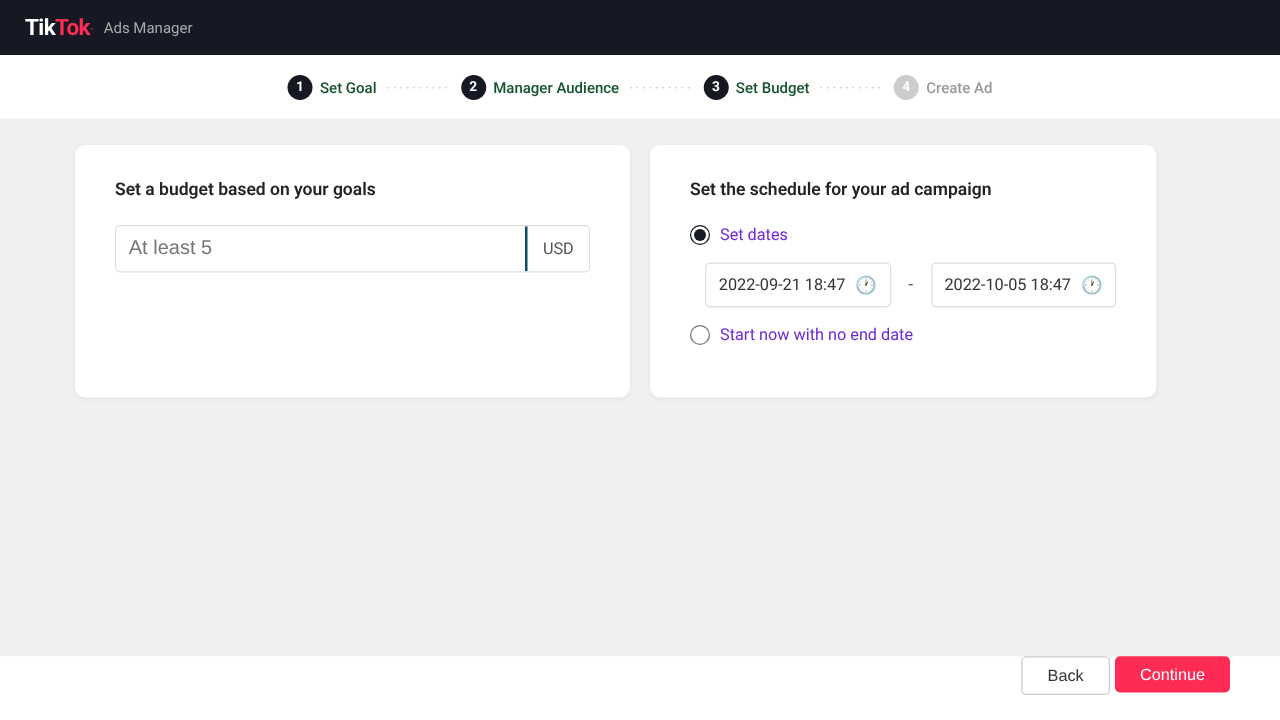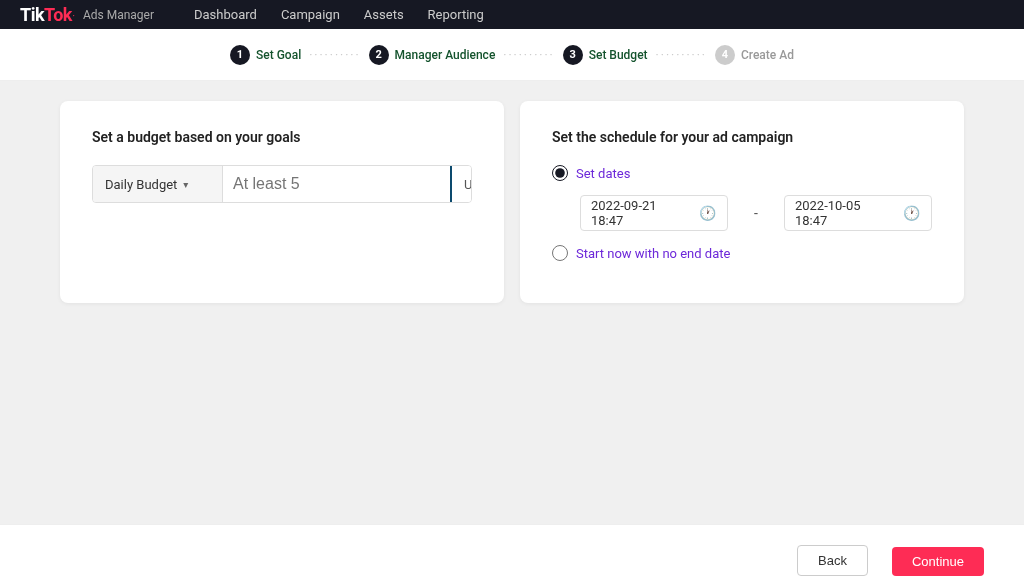"TikTok·" .navbar { height: 29px -> 44px }
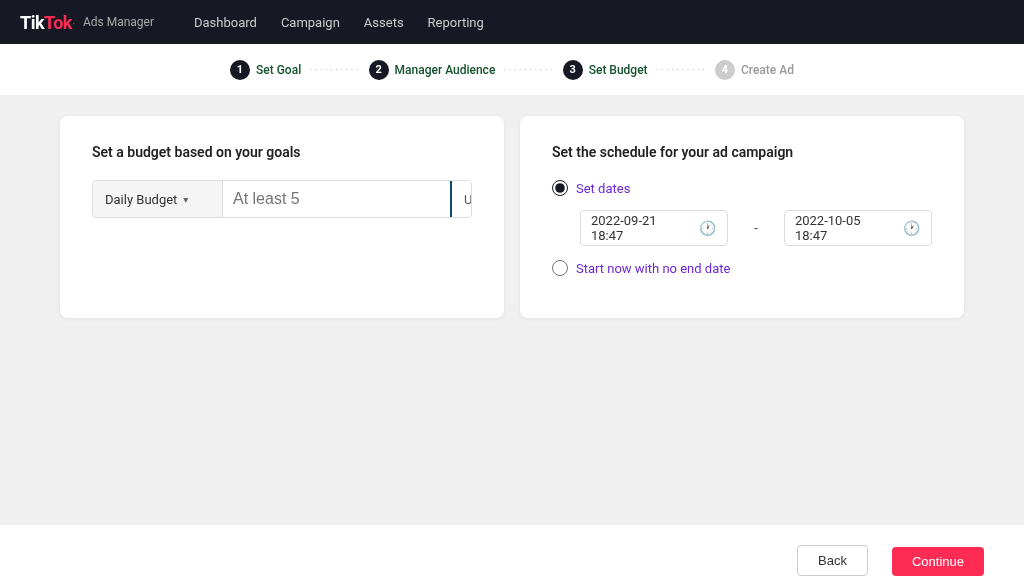"Dashboard" div.nav-links { html: <div> <a>Dashboard</a> <a>Campaign</a> <a>Assets</a> <a>Reporting</a> </div> -> none }
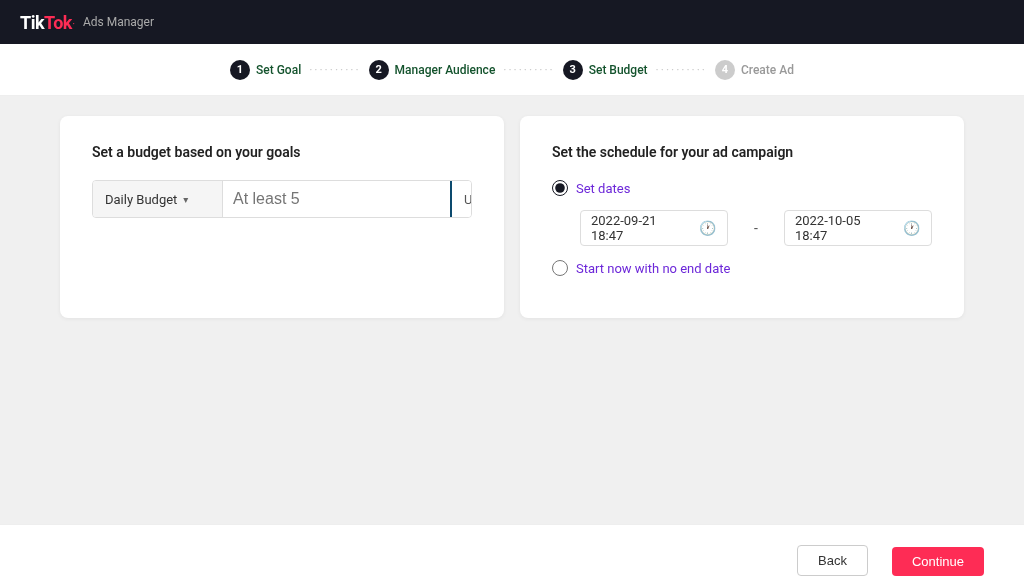"Daily Budget" div.budget-select { html: <div> <span>Daily Budget</span> <span>▾</span> </div> -> none }
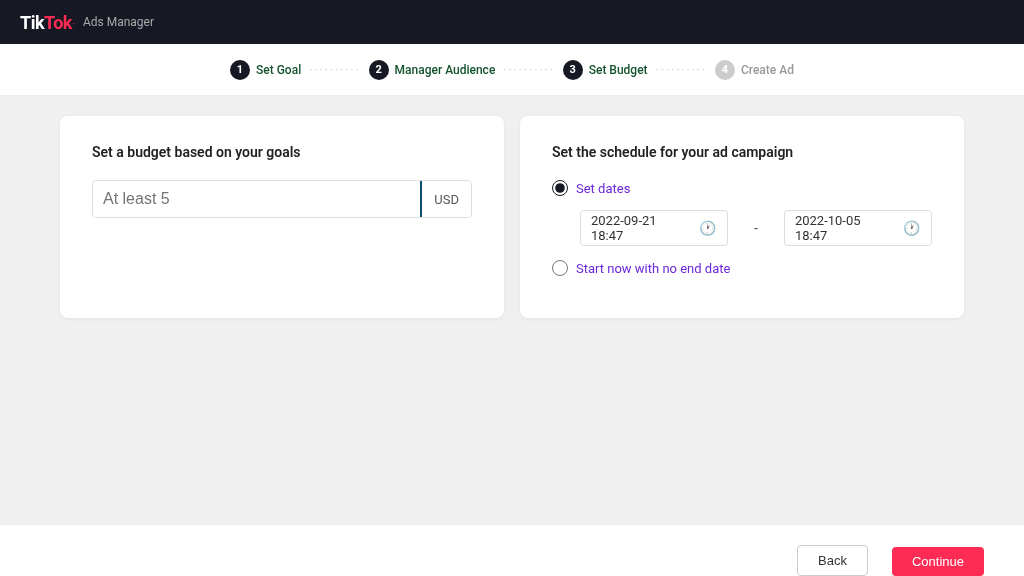"2022-09-21 18:47" .date-range-row { gap: 26px -> 14px; margin-left: 28px -> 12px }
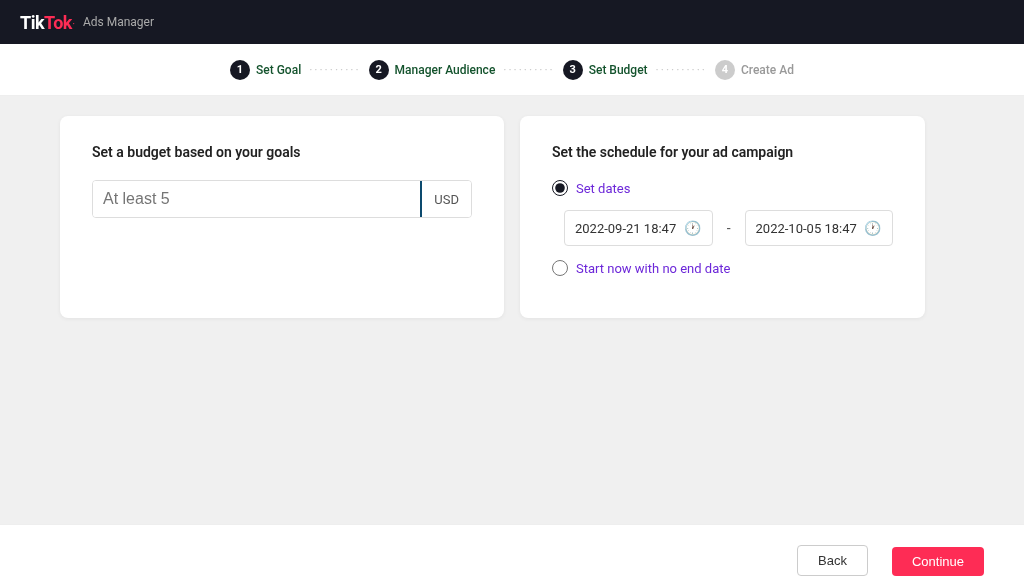"Back" .footer-bar { align-items: flex-end -> flex-start; gap: 24px -> 4px }
